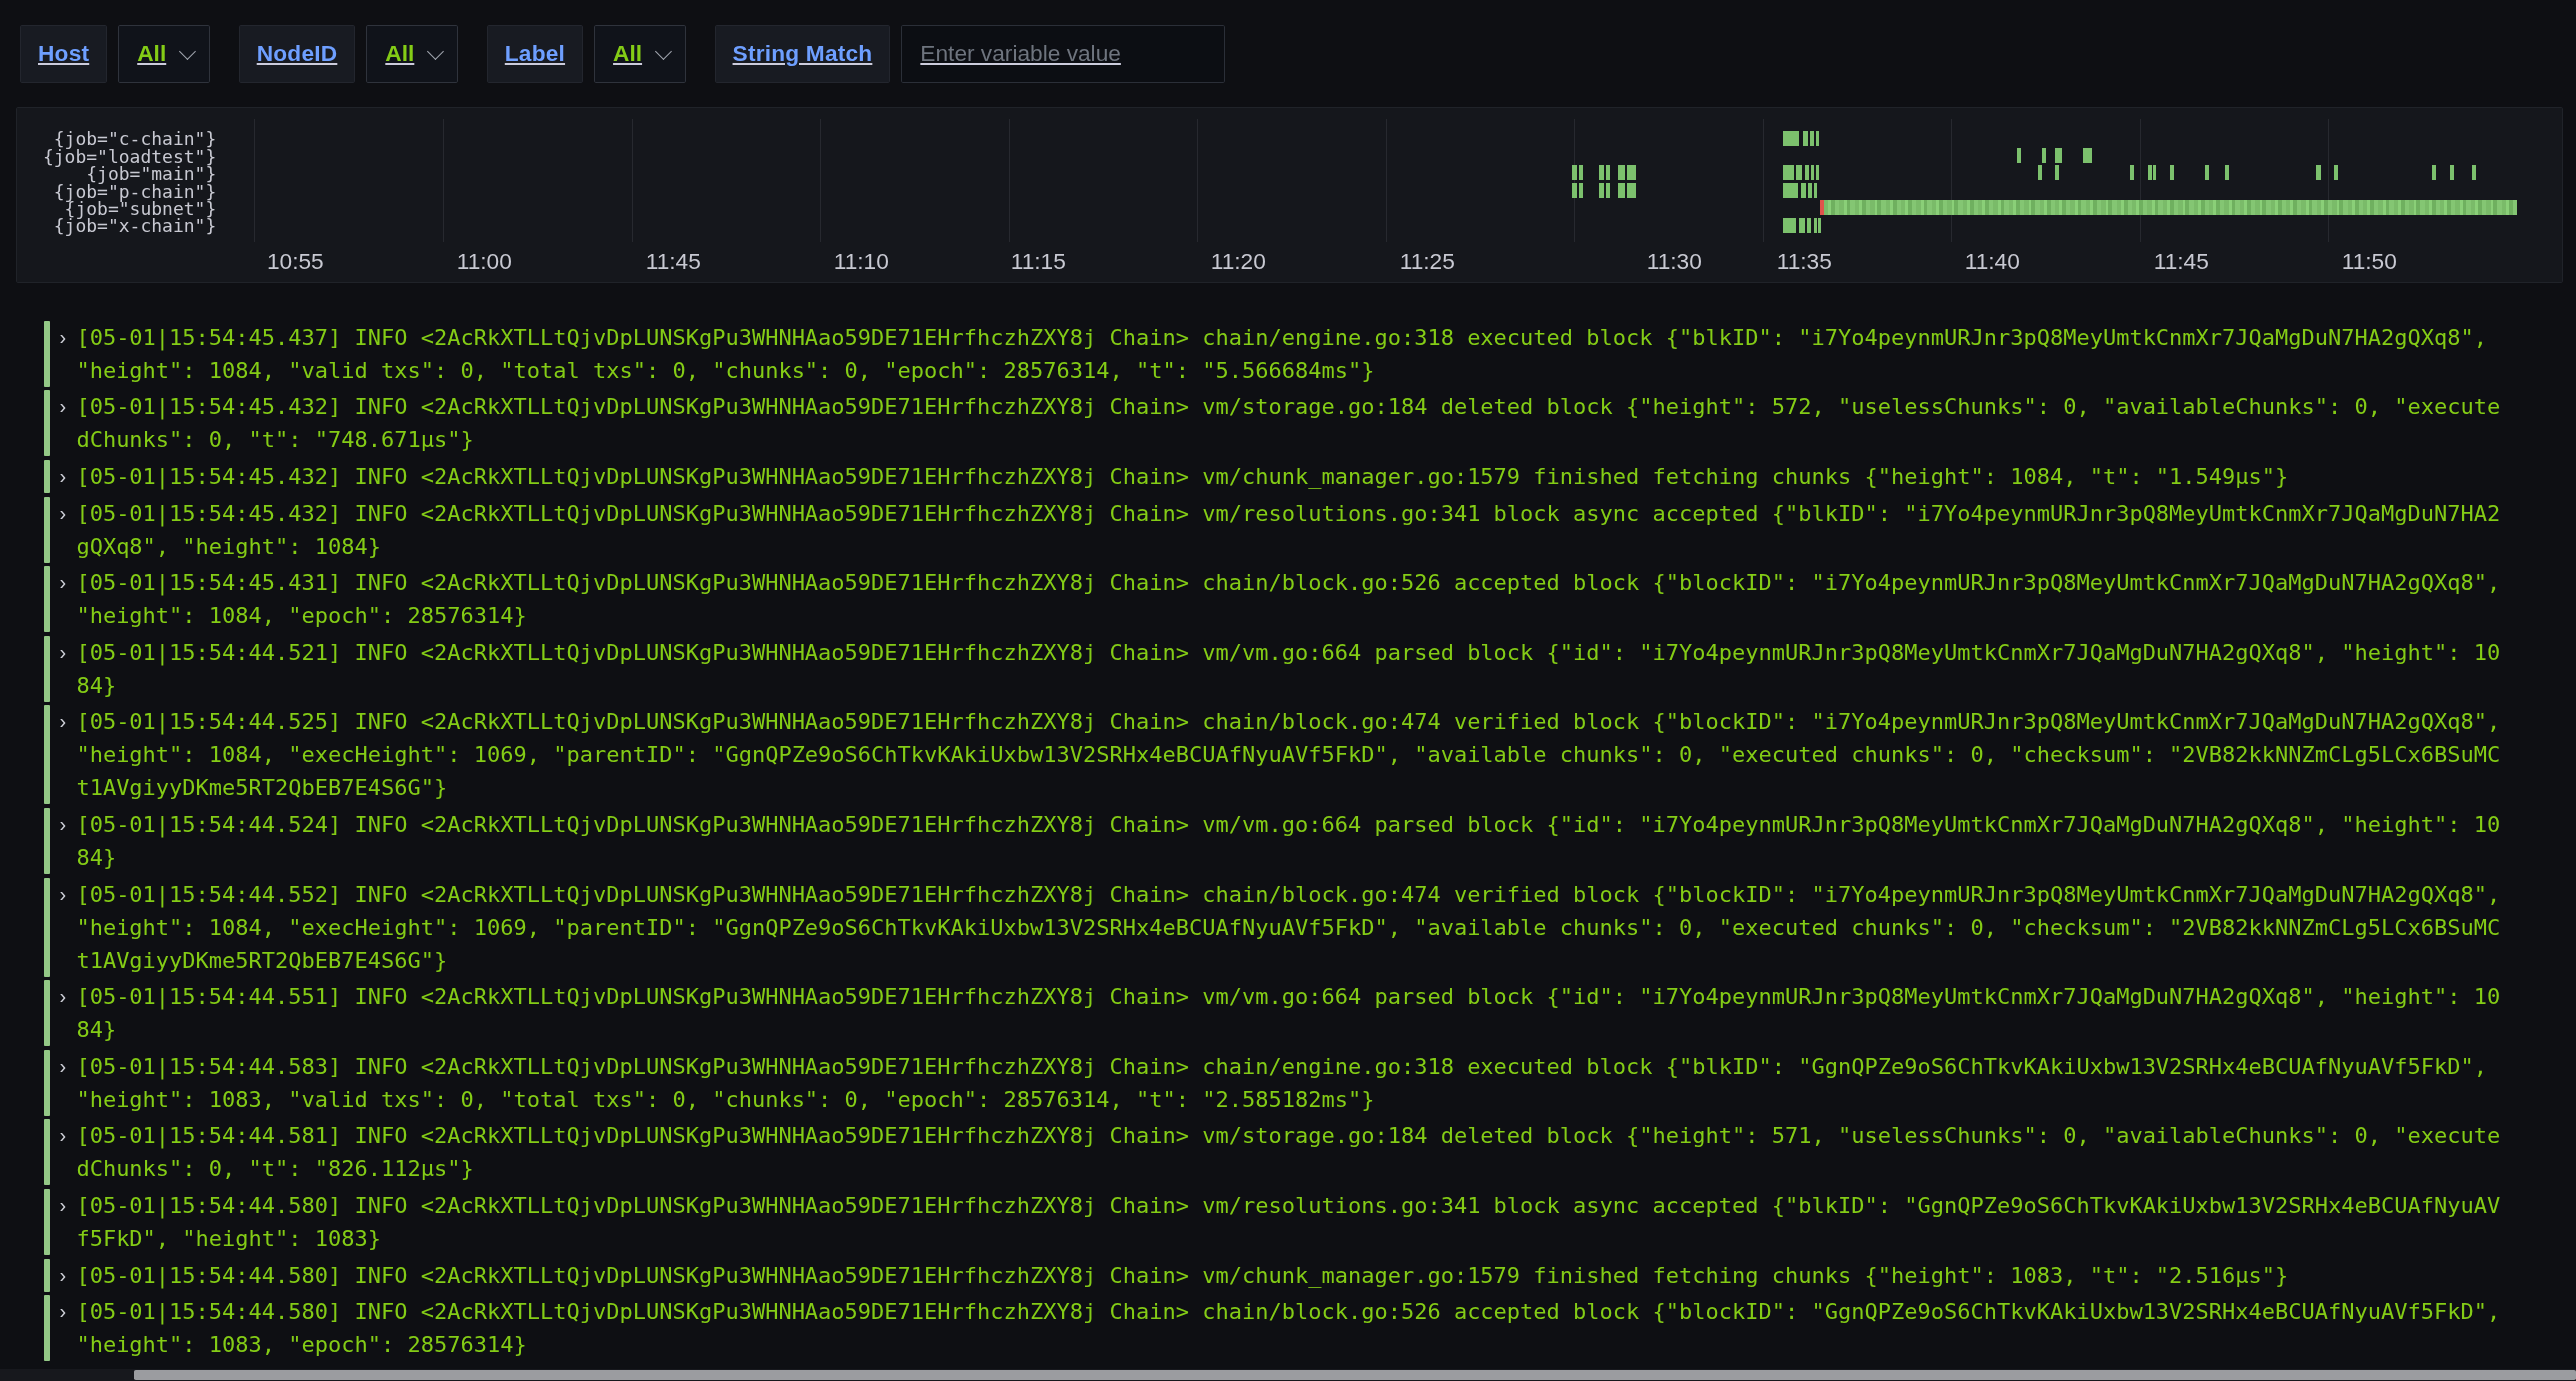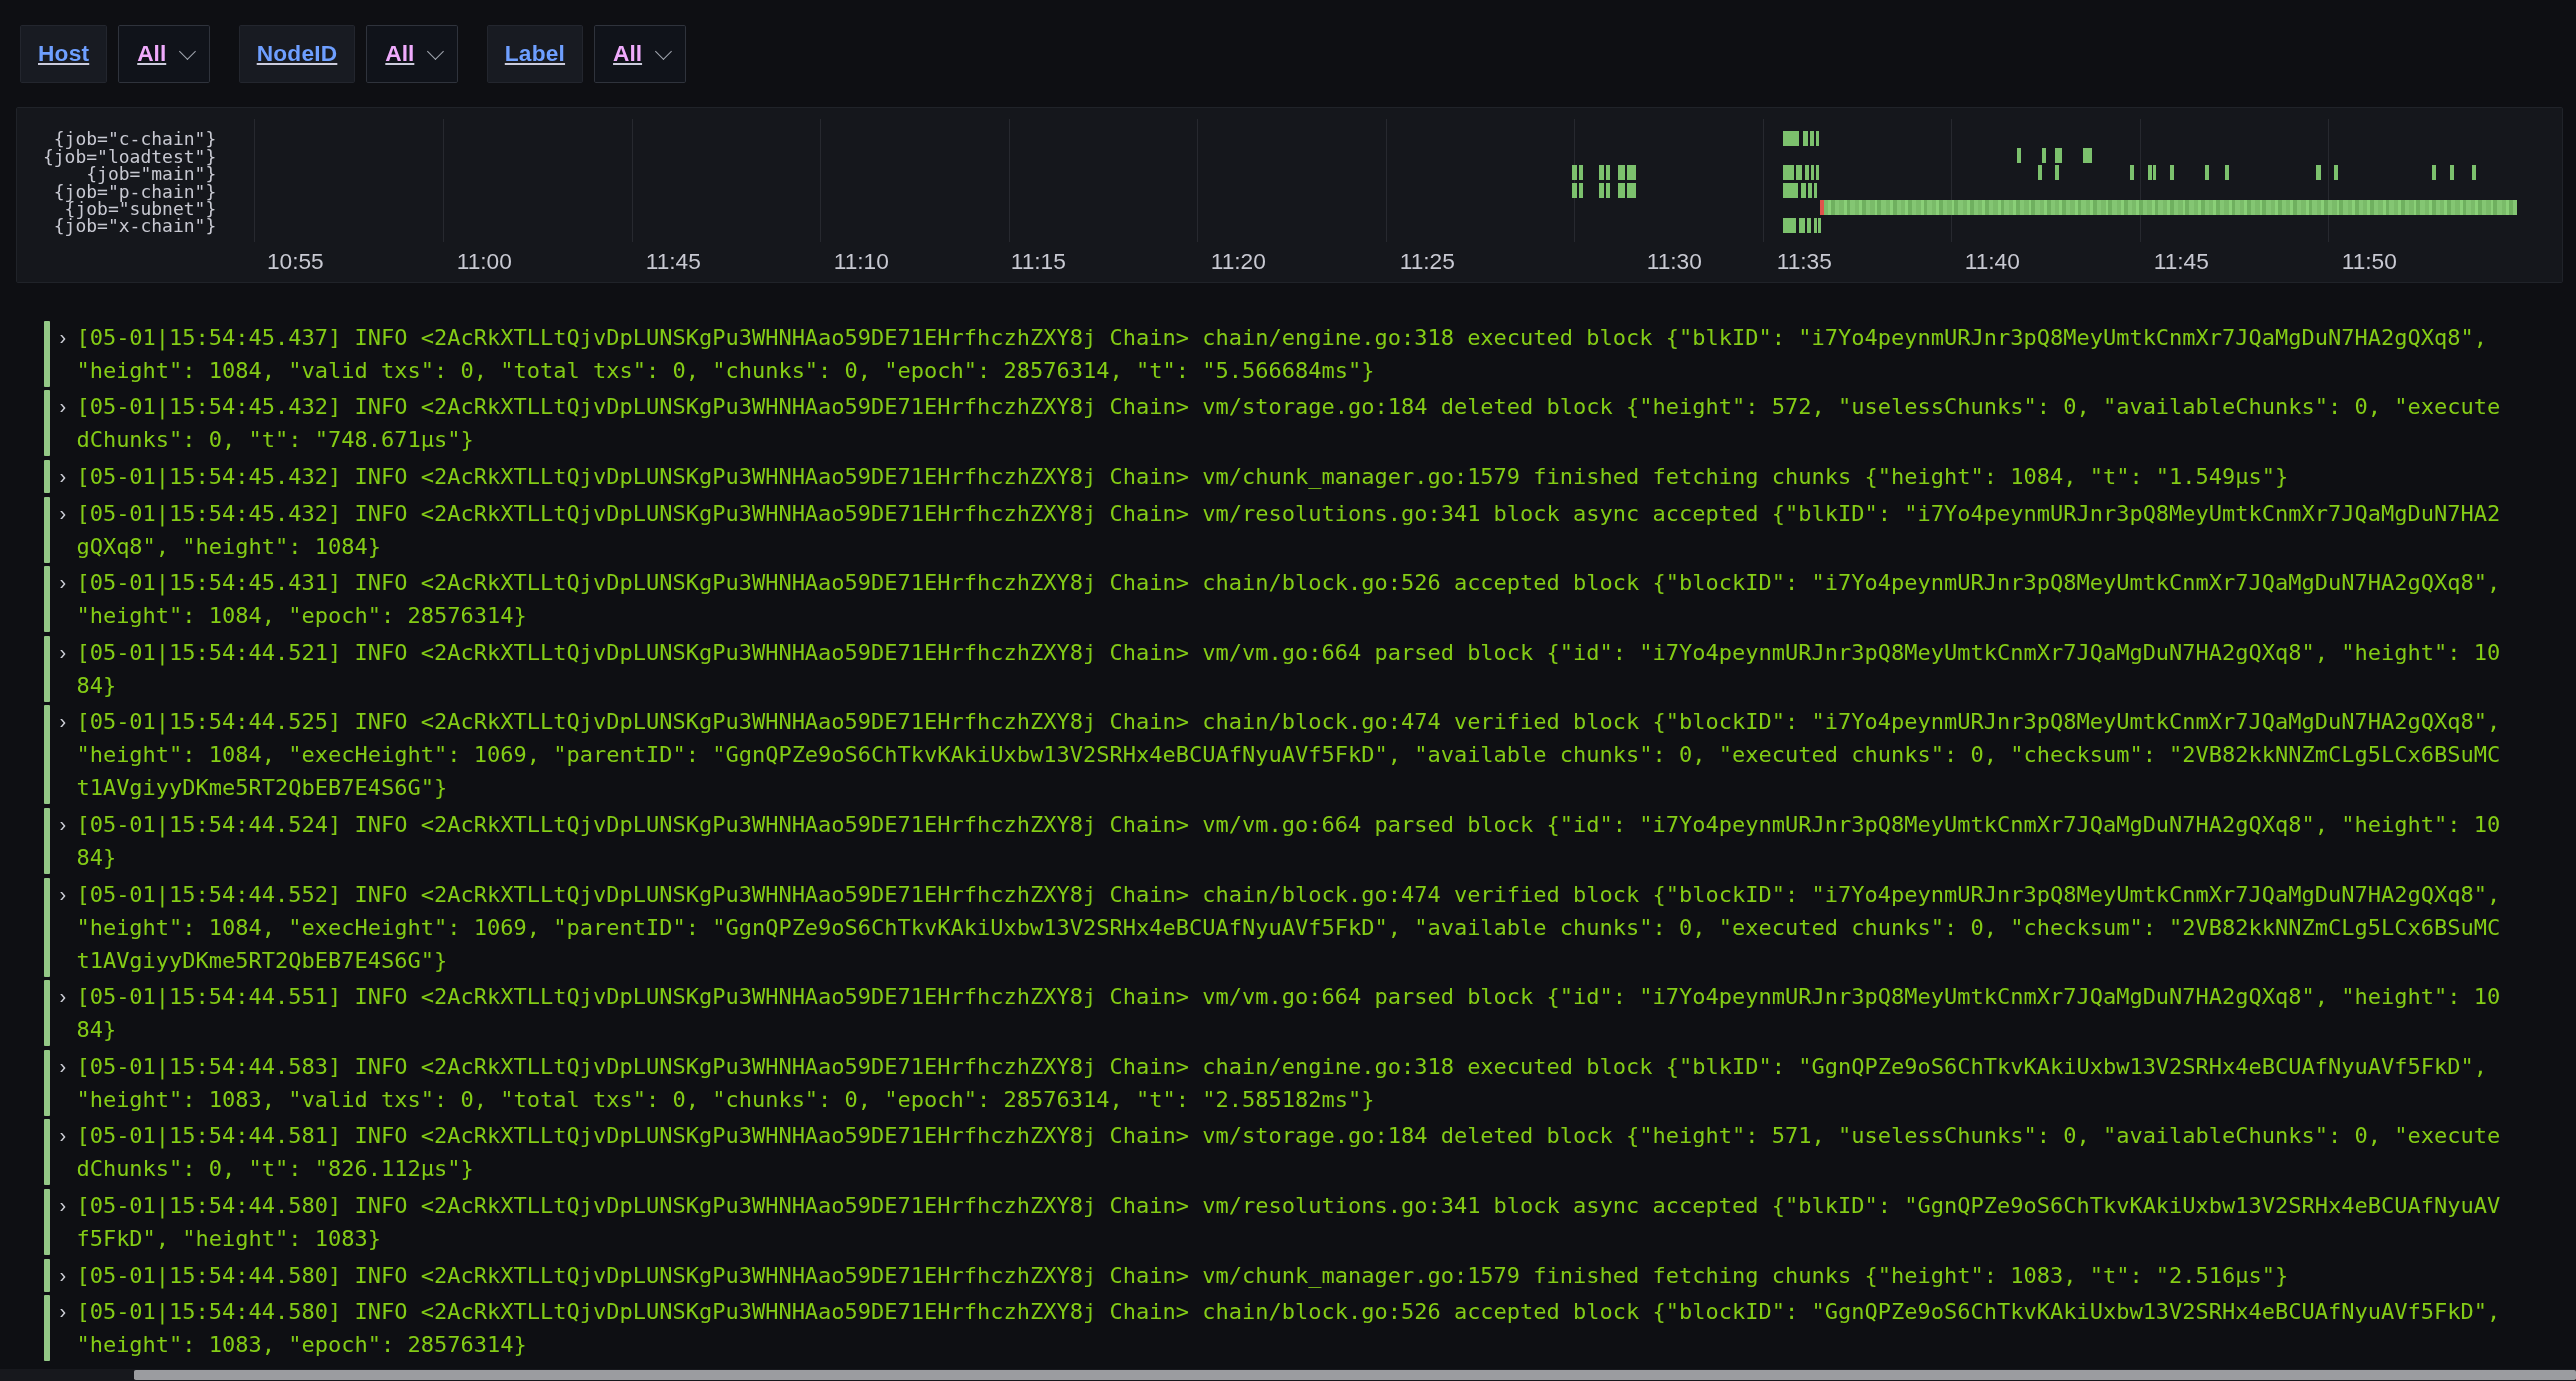"All" .var-select { color: #f0abfc -> #84cc16 }
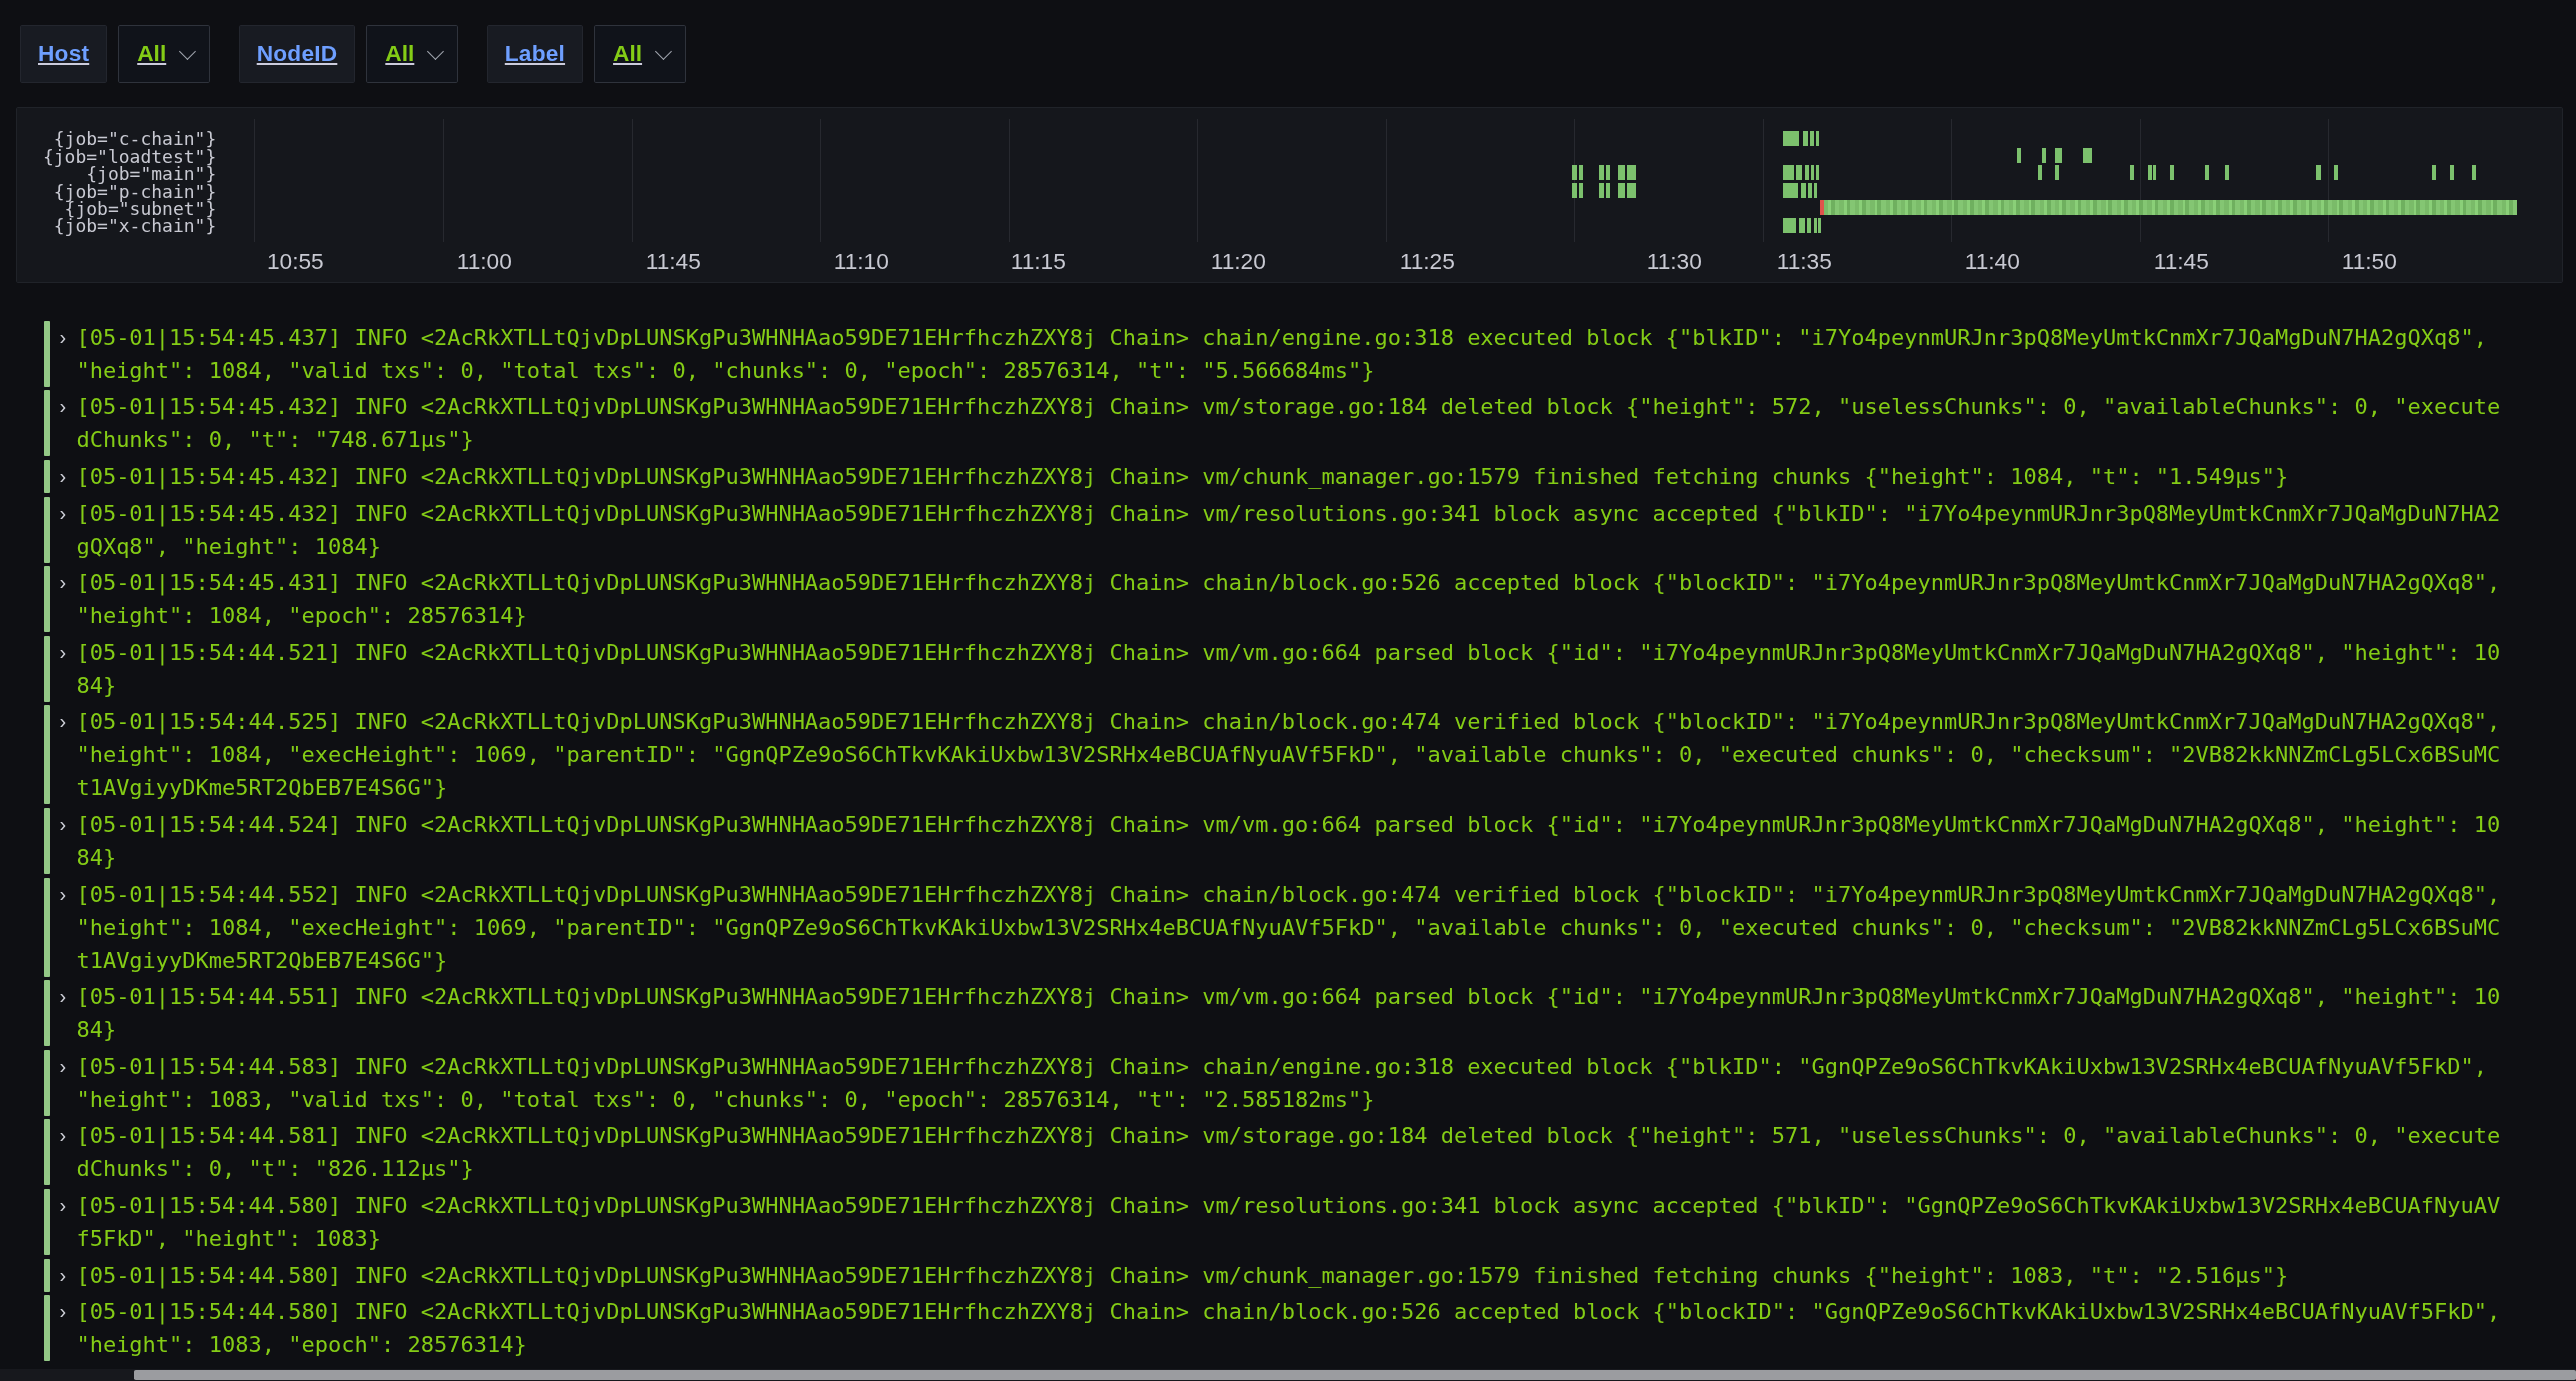"String Match" div.var-group { html: none -> <div> <div> <span>String Match</span> </div> <input> </div> }
